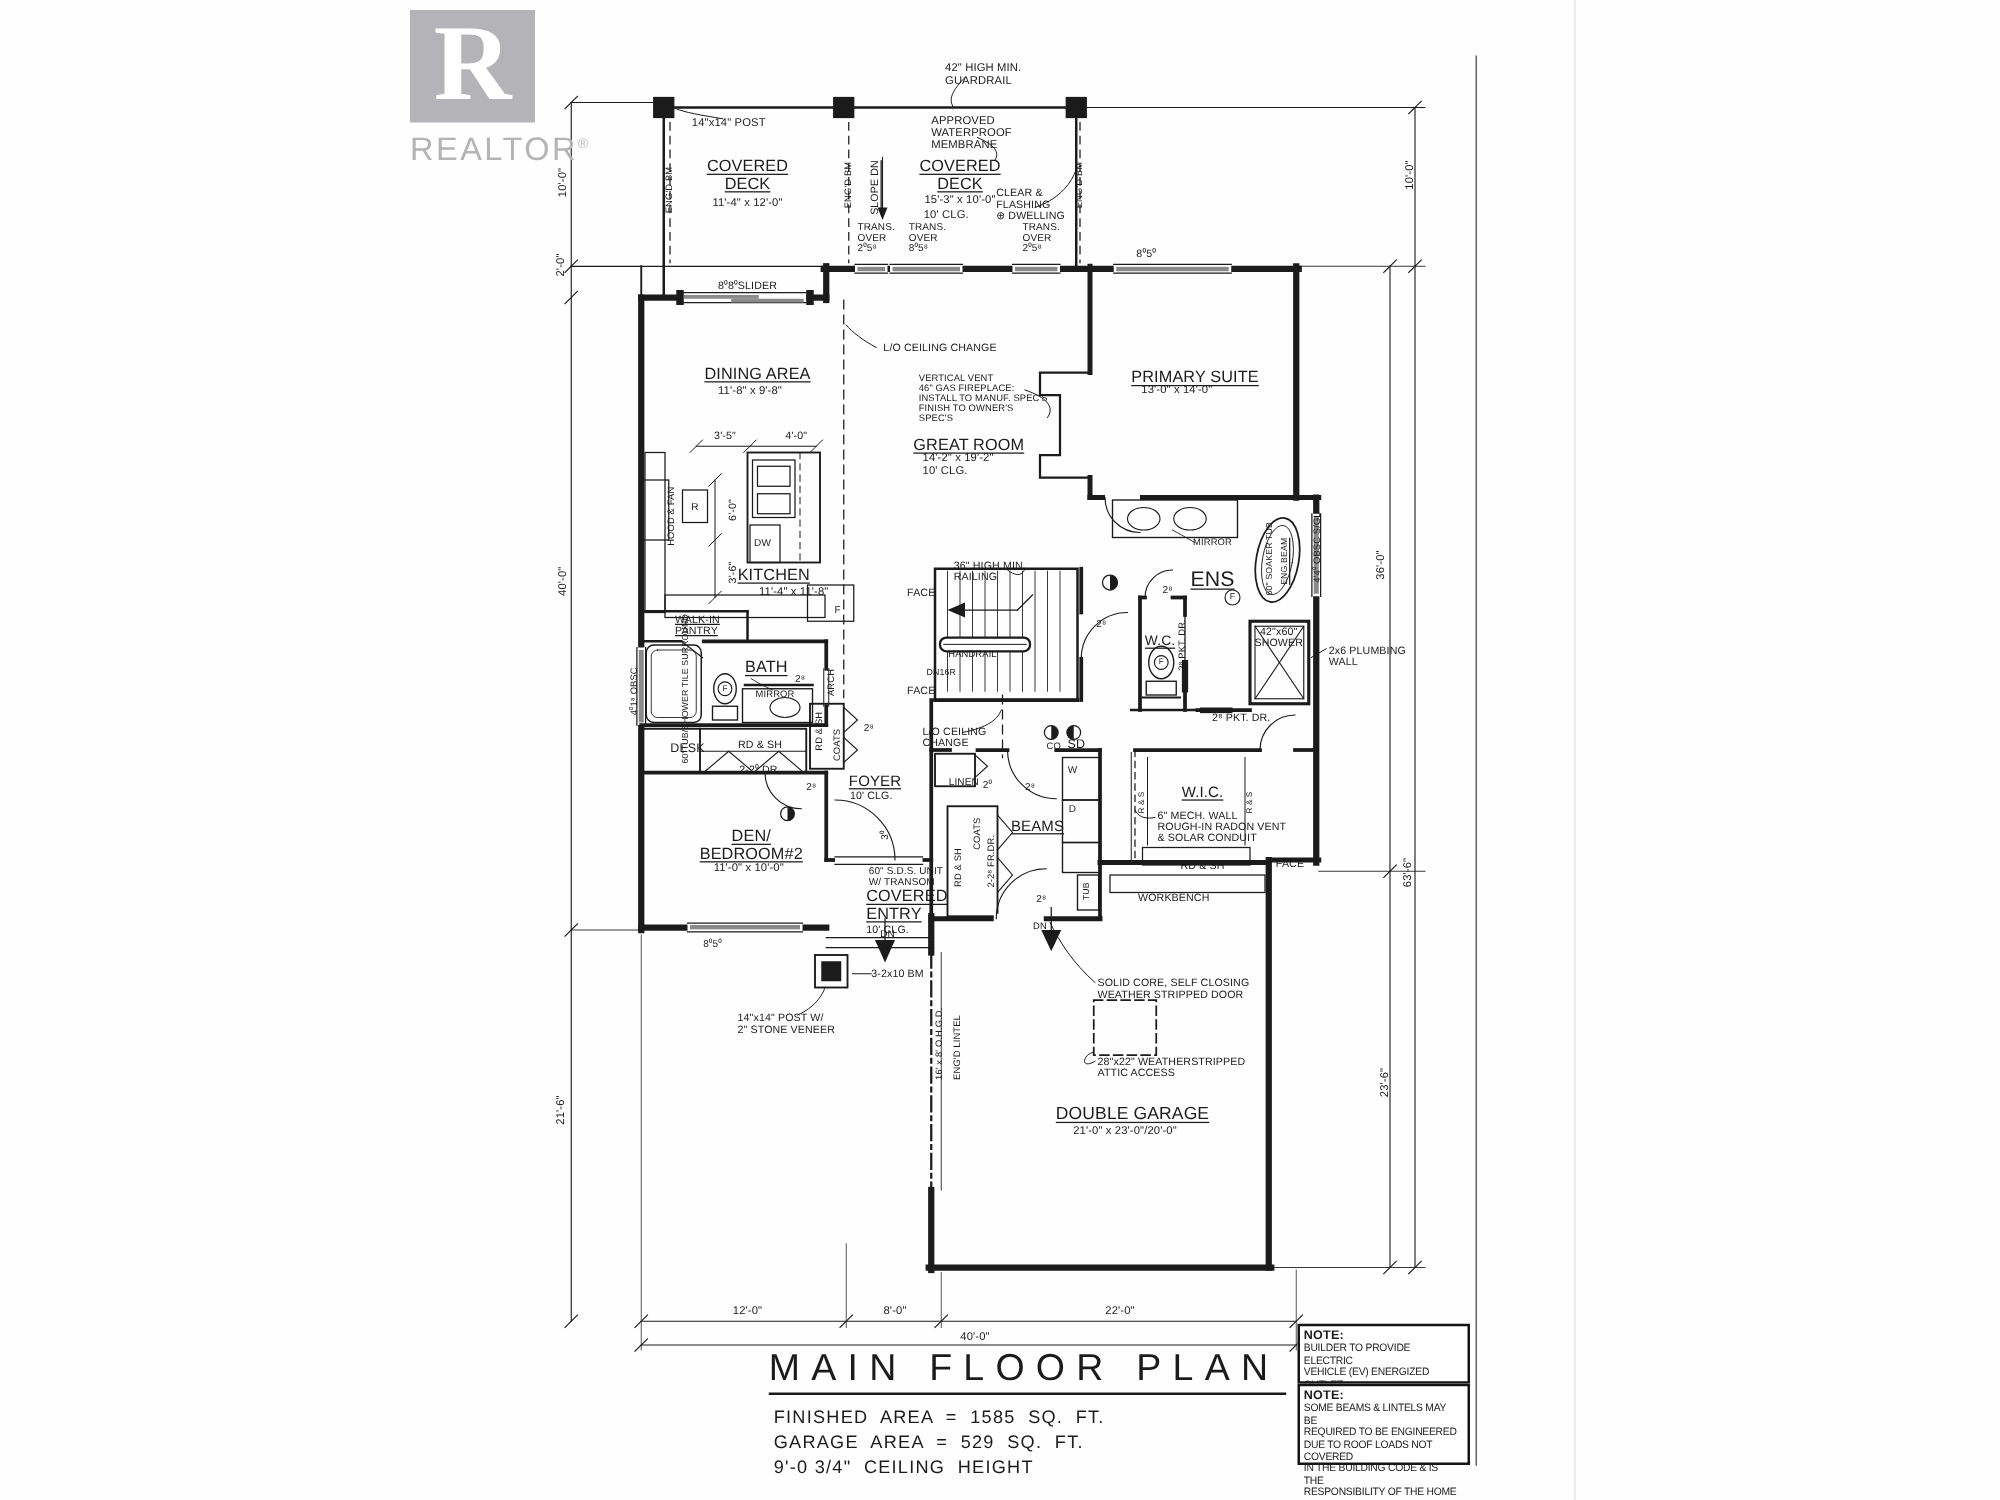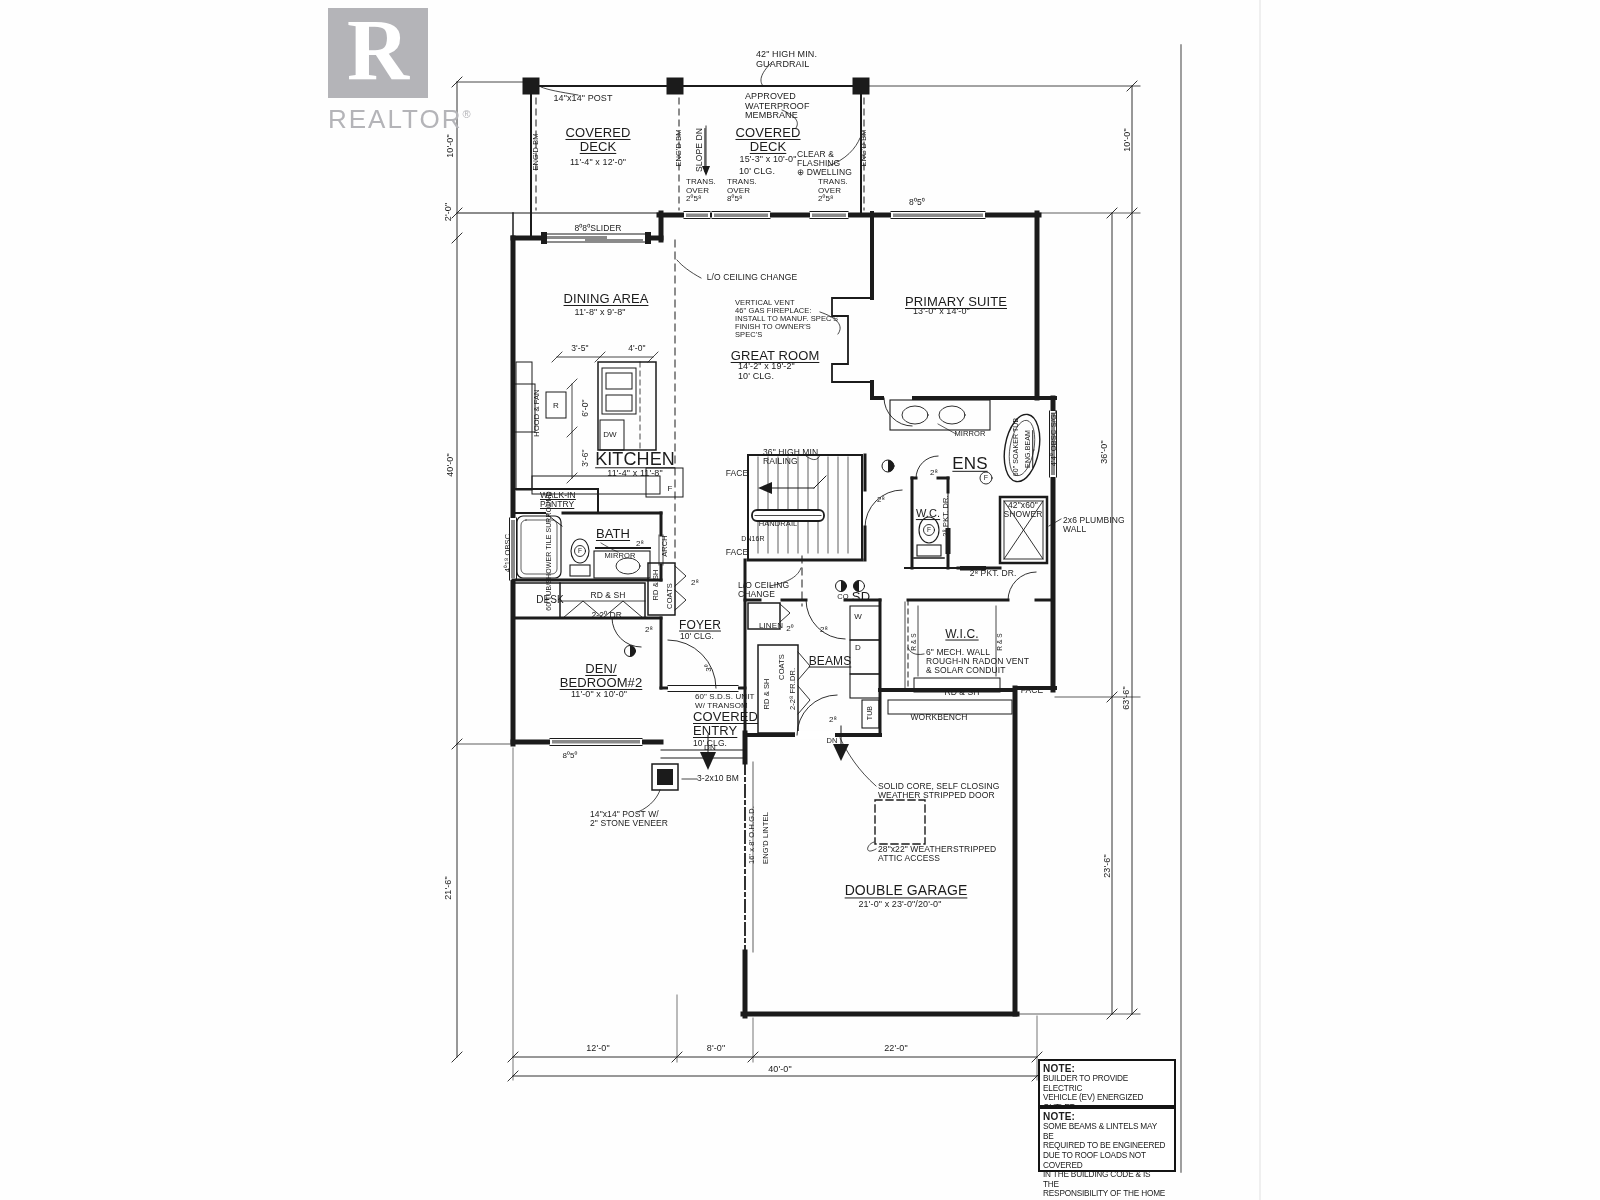"KITCHEN" div.lbl { font-size: 18px -> 13px; left: 635px -> 619px }
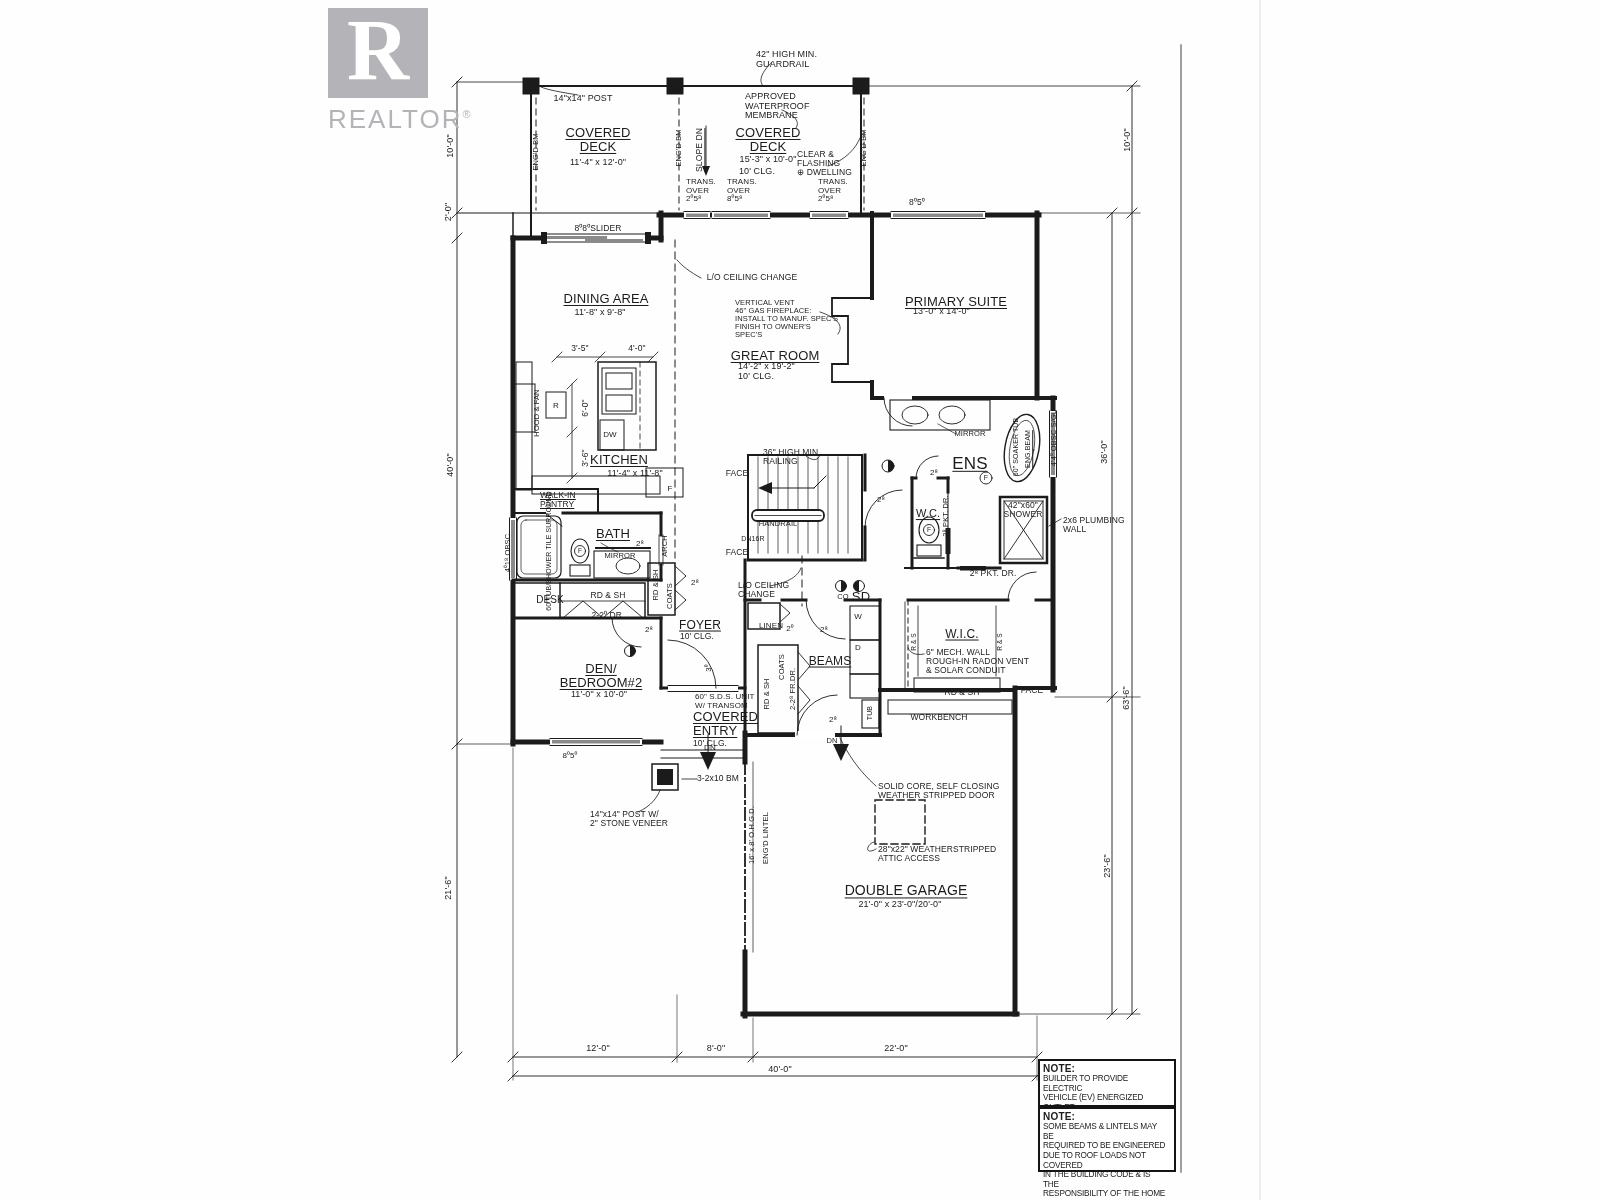"SD" div.lbl { font-size: 13px -> 10px }
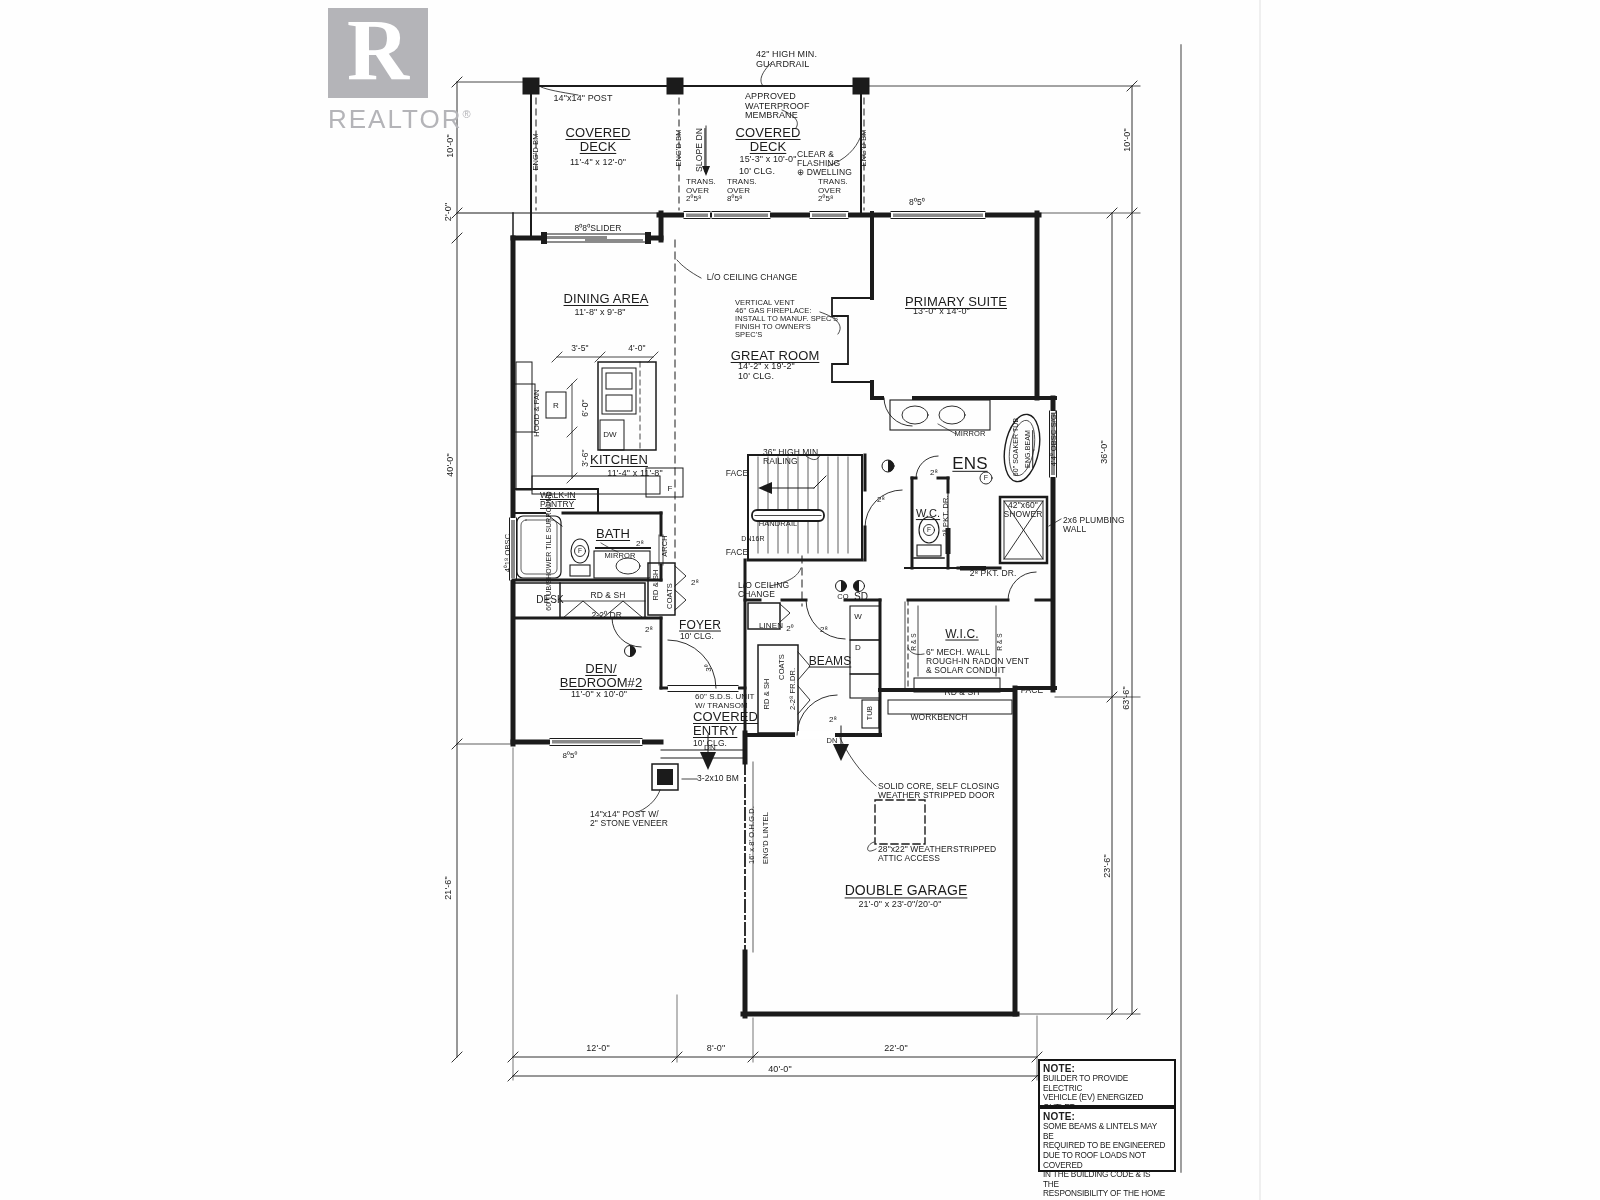"MAIN FLOOR PLAN" div { html: none -> <div> <div>MAIN FLOOR PLAN</div> <div>FINISHED AREA = 1585 SQ. FT.</div> <div>GARAGE AREA = 529 SQ. FT.</div> <div>9'-0 3/4" CEILING HEIGHT</div> </div> }
